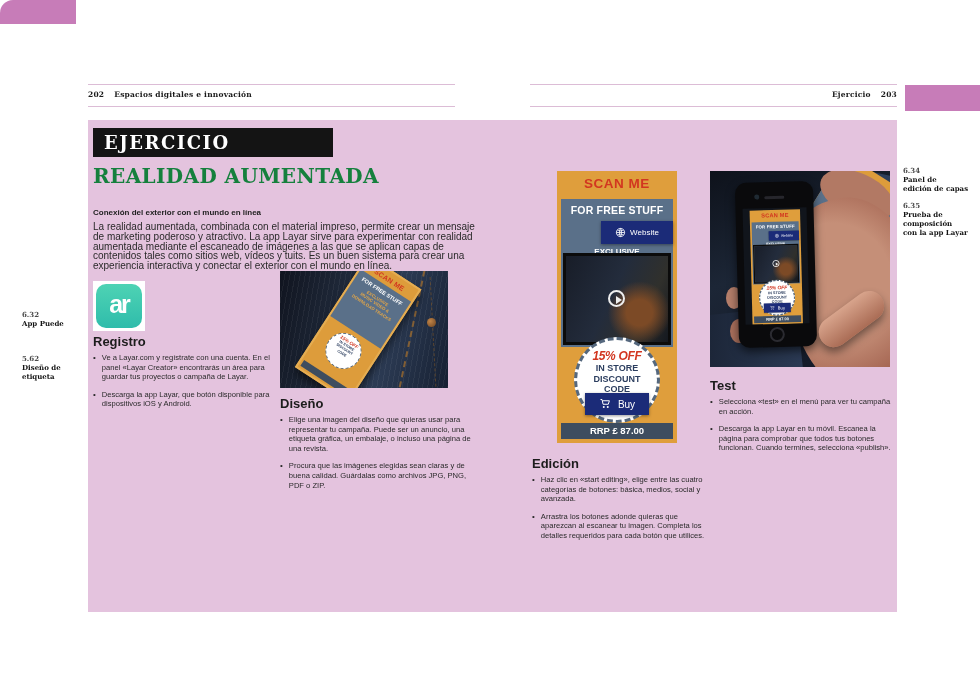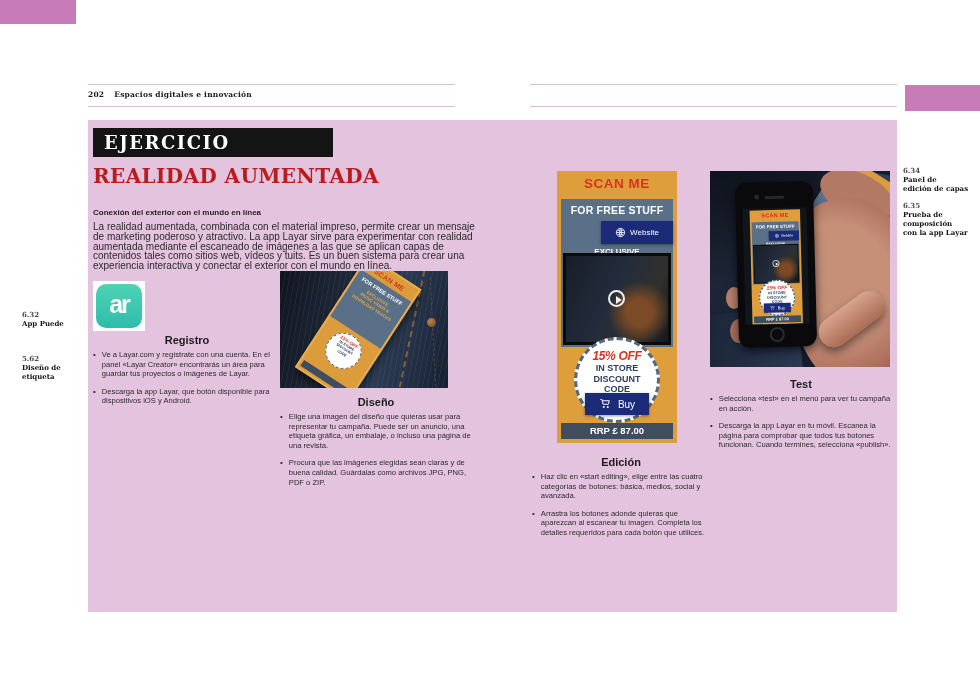"202 Espacios digitales e innovación" #page { border-radius: none -> 13px }
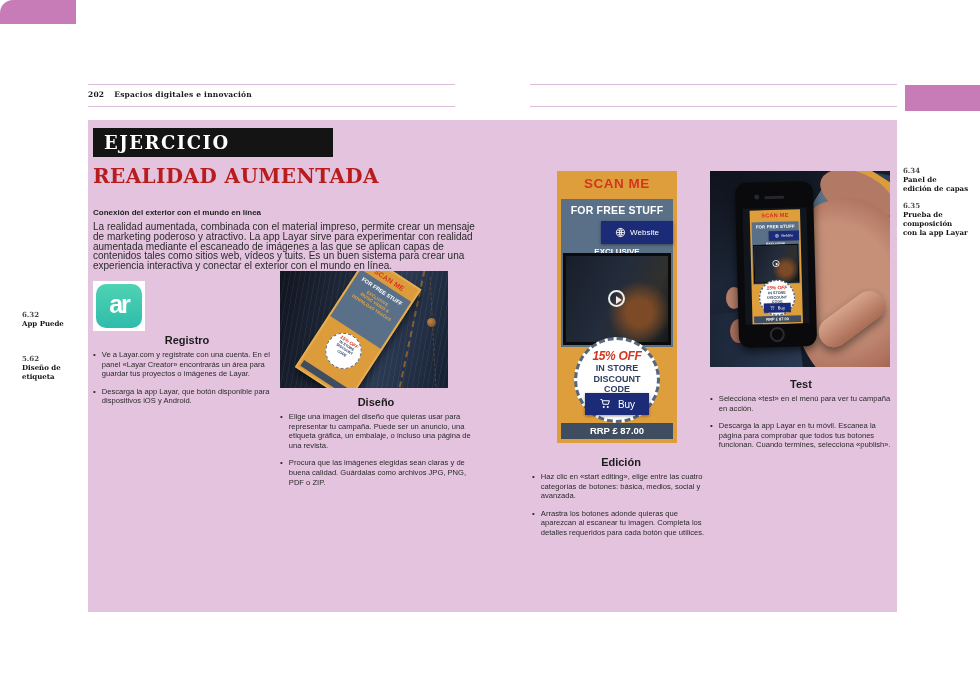"Ejercicio 203" div.running { html: none -> <div> <span>Ejercicio</span><span>203</span> </div> }
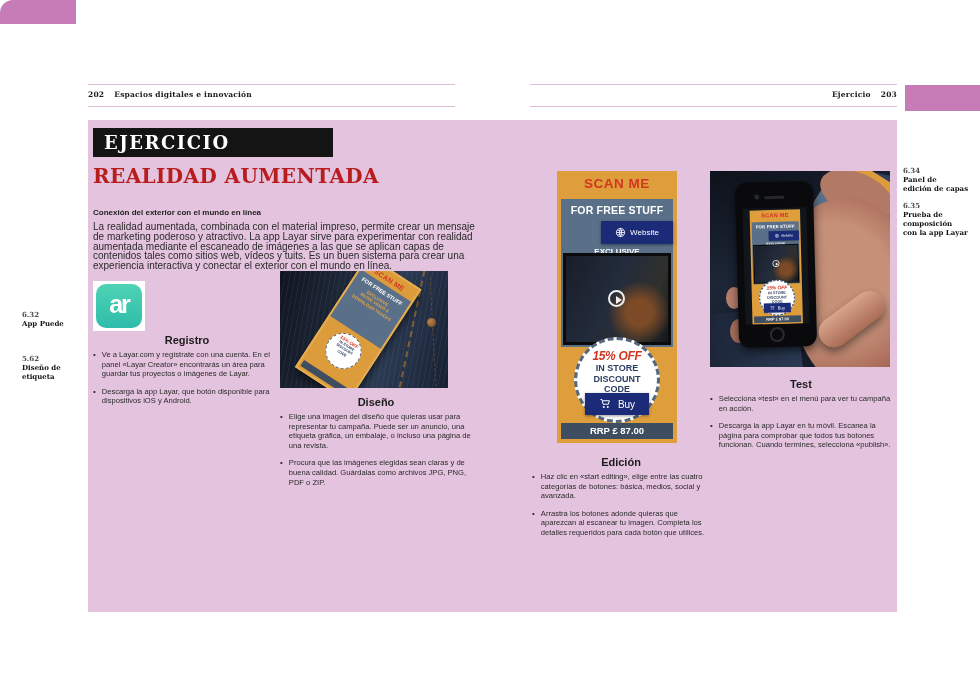"REALIDAD AUMENTADA" #title { color: #b91c1c -> #15803d }
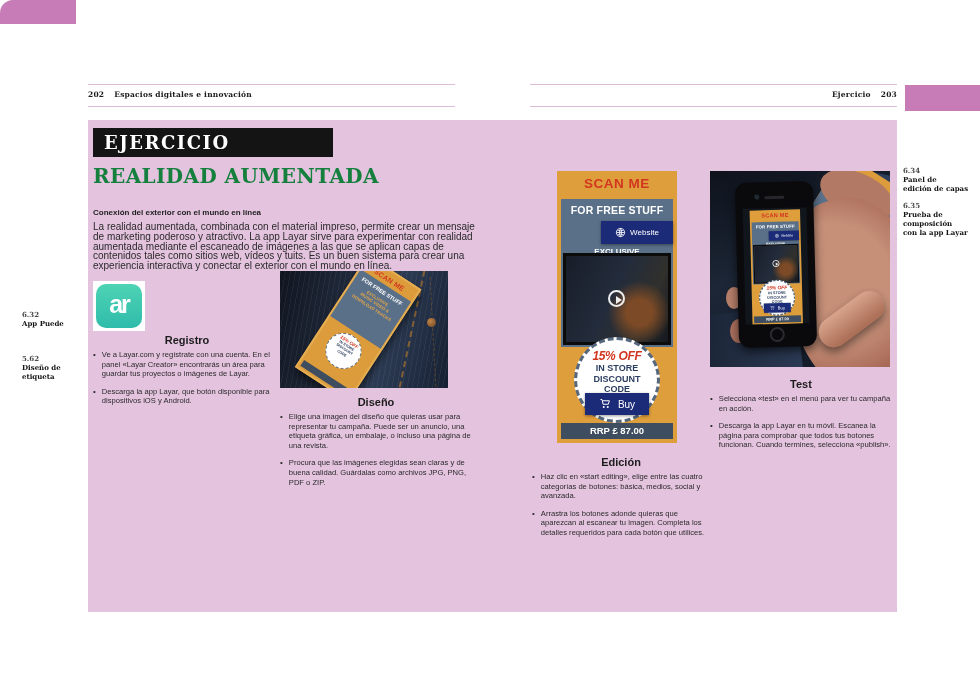"Registro" .sec-head { font-size: 11px -> 13px; text-align: center -> none }
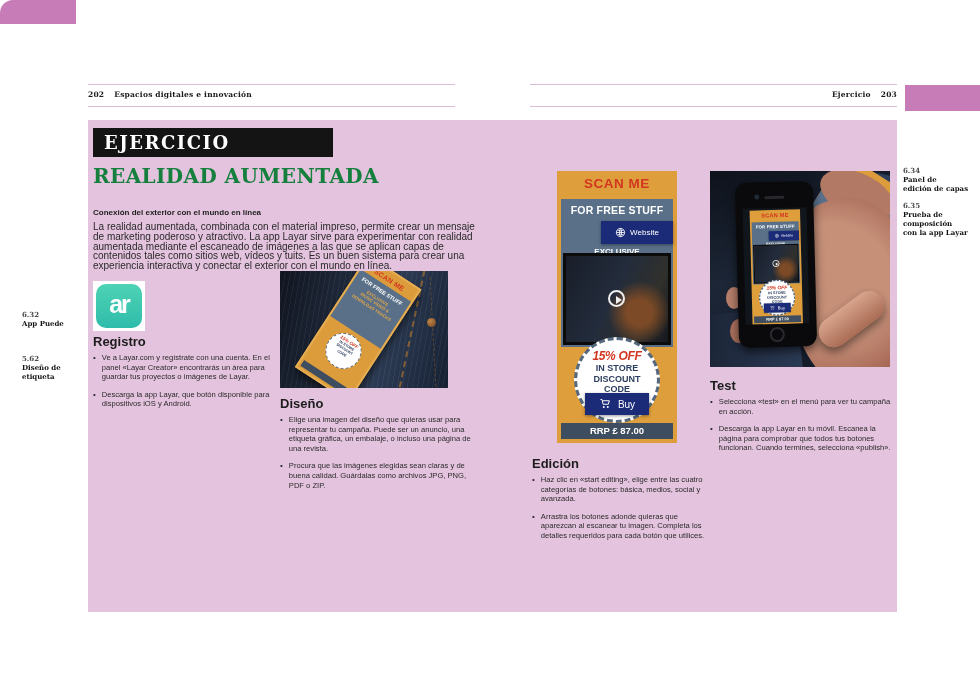"Ve a Layar.com y regístrate" span { text: imágenes -> campaña }
